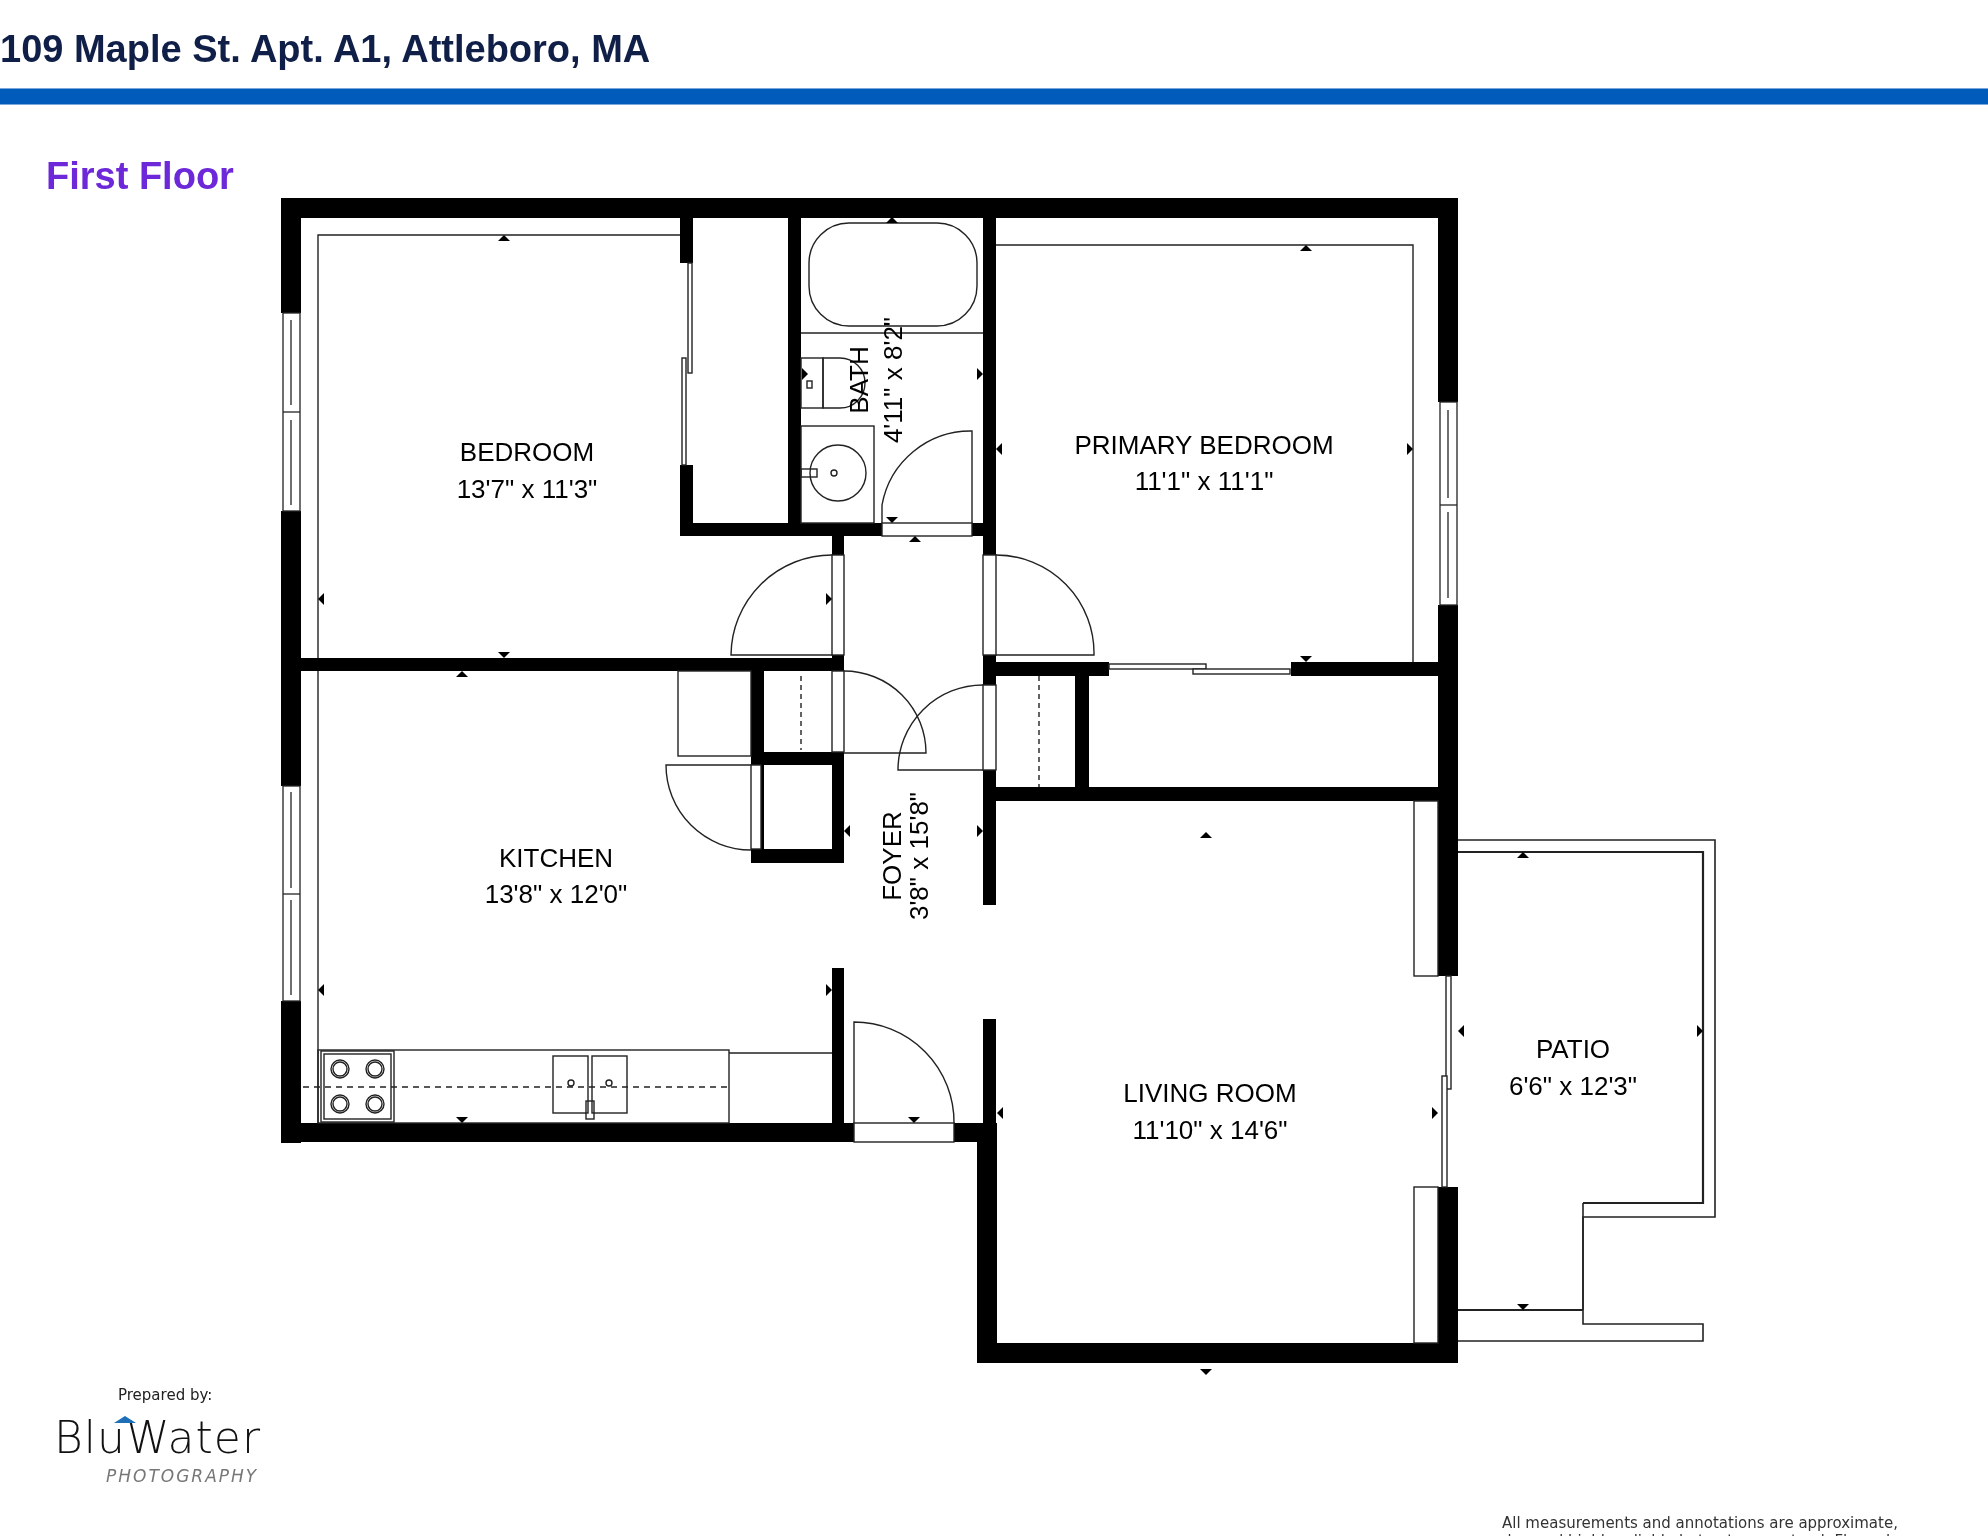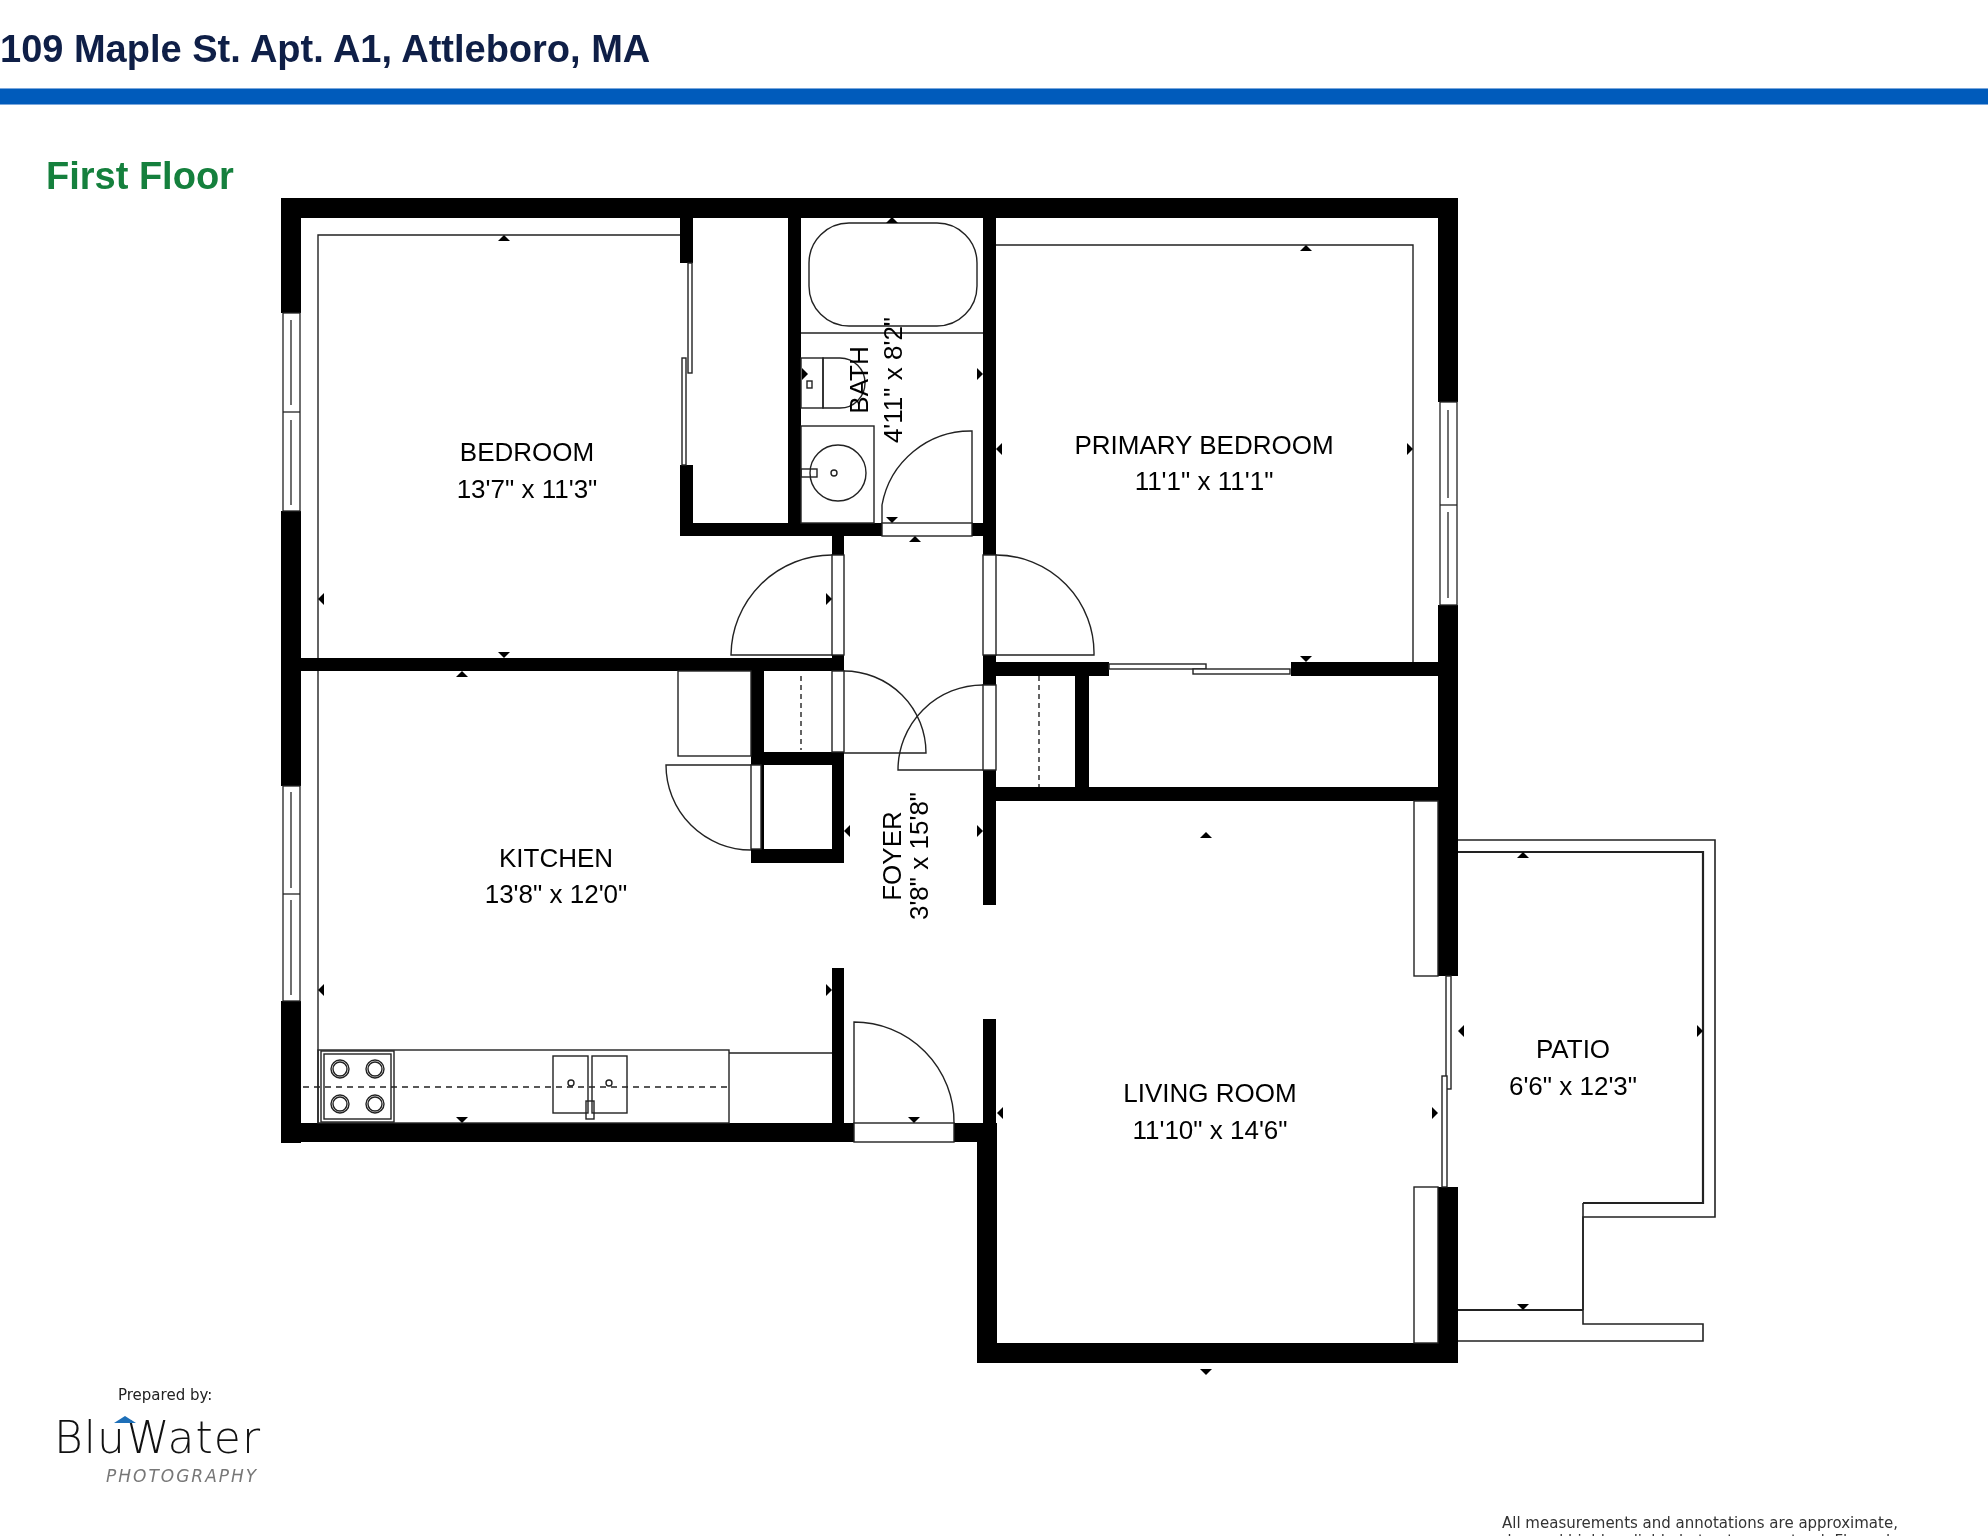"First Floor" .floor-label { color: #15803d -> #6d28d9 }
